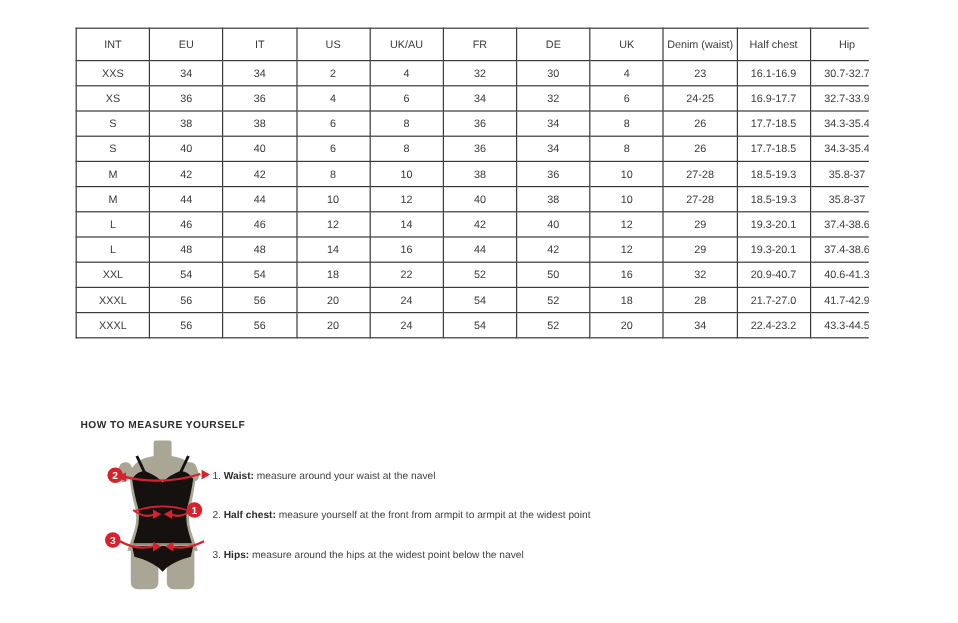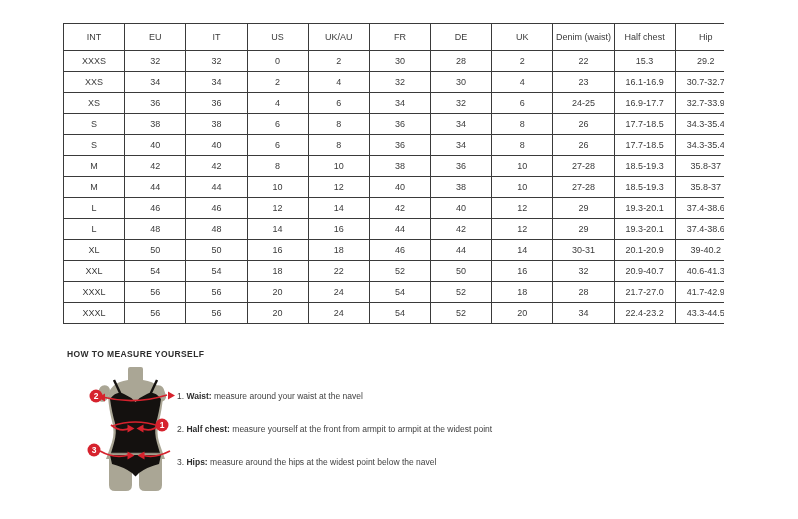"XXXS" tr { html: <tr> <td>XXXS</td> <td>32</td> <td>32</td> <td>0</td> <td>2</td> <td>30</td> <td>28</td> <td>2</td> <td>22</td> <td>15.3</td> <td>29.2</td> </tr> -> none }
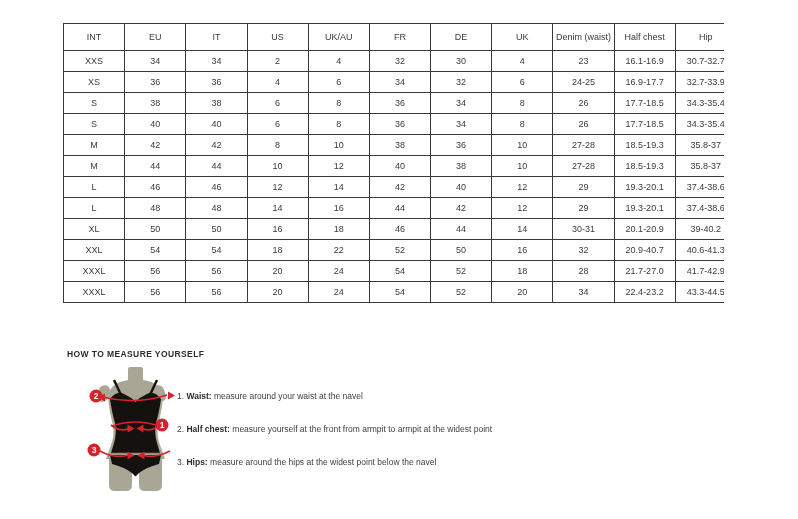"XL" tr { html: <tr> <td>XL</td> <td>50</td> <td>50</td> <td>16</td> <td>18</td> <td>46</td> <td>44</td> <td>14</td> <td>30-31</td> <td>20.1-20.9</td> <td>39-40.2</td> </tr> -> none }
